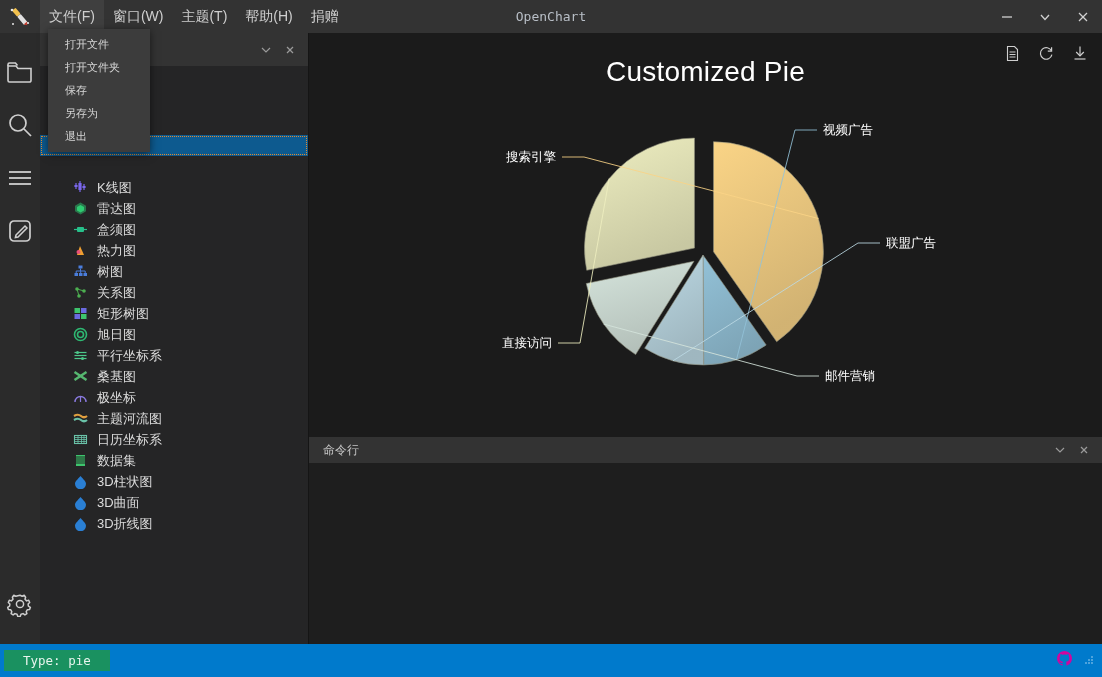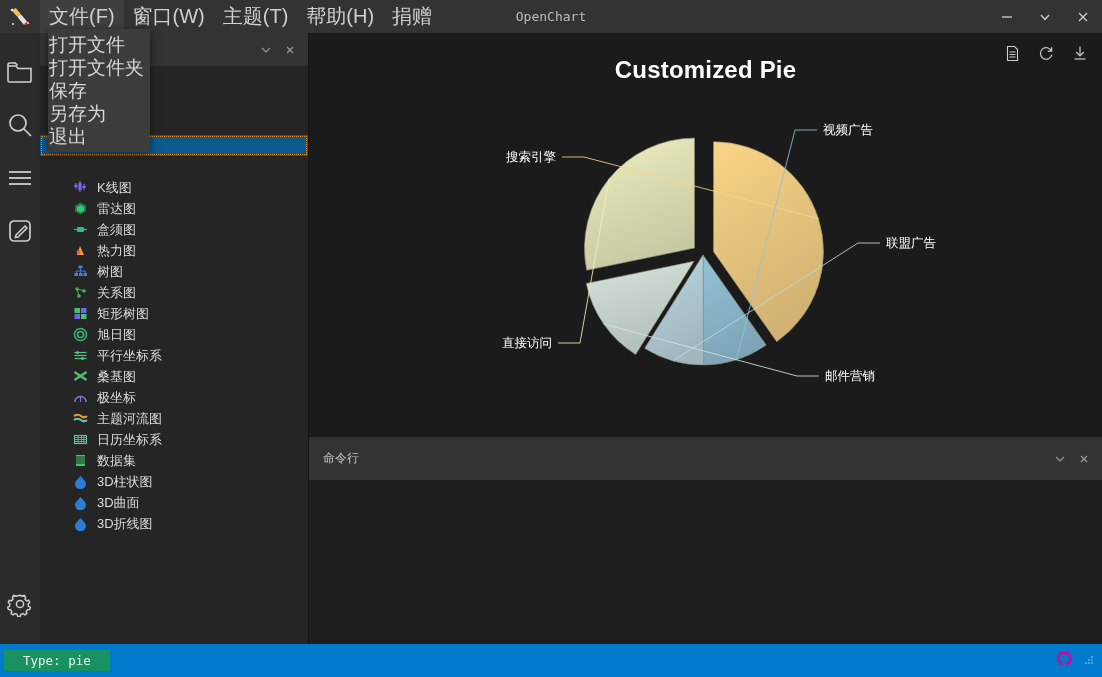"文件(F)" .menu-item { font-size: 20px -> 14px }
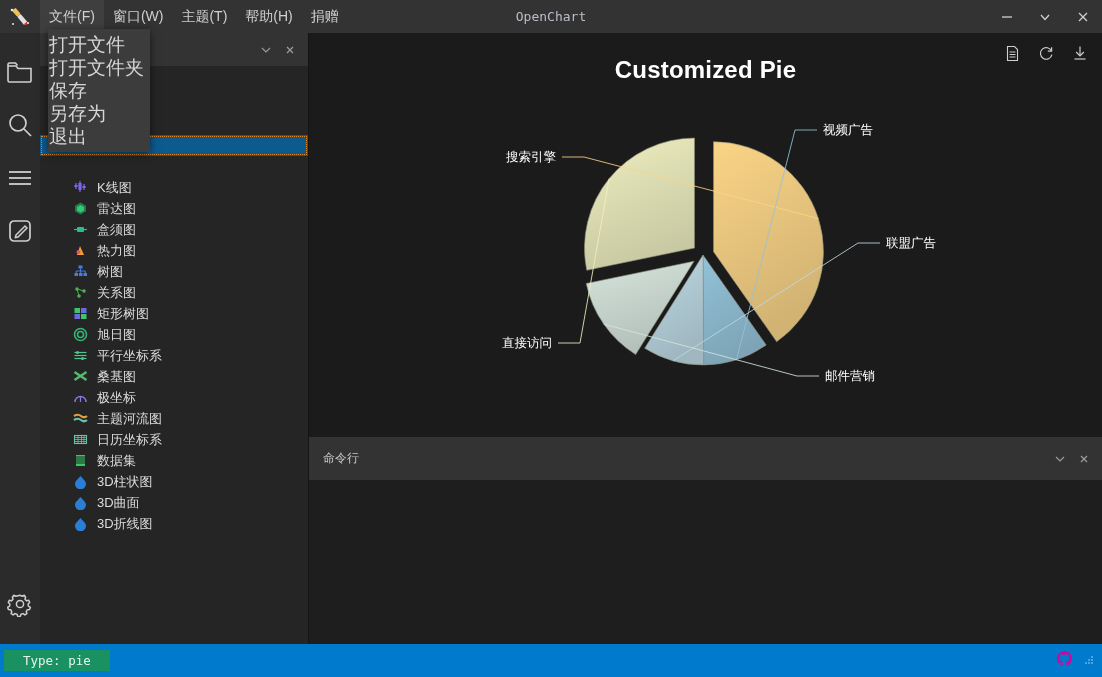"打开文件" .dd-item { font-size: 19px -> 11px; padding-left: 1px -> 17px }
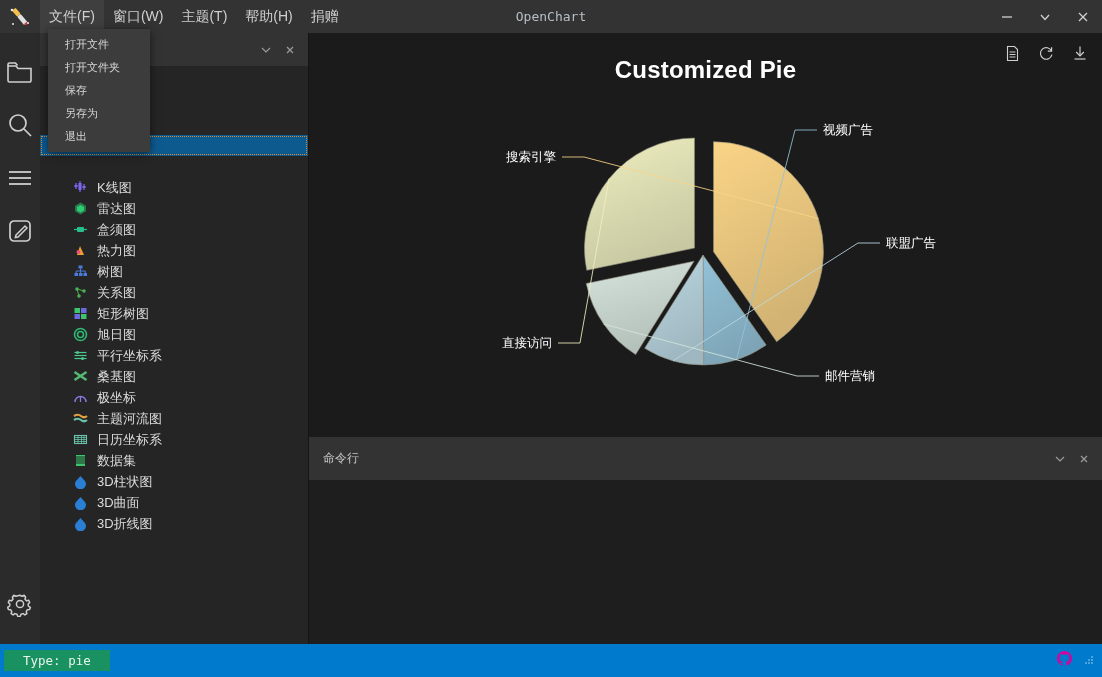"Customized Pie" .chart-title { font-size: 24px -> 28px; font-weight: bold -> normal }
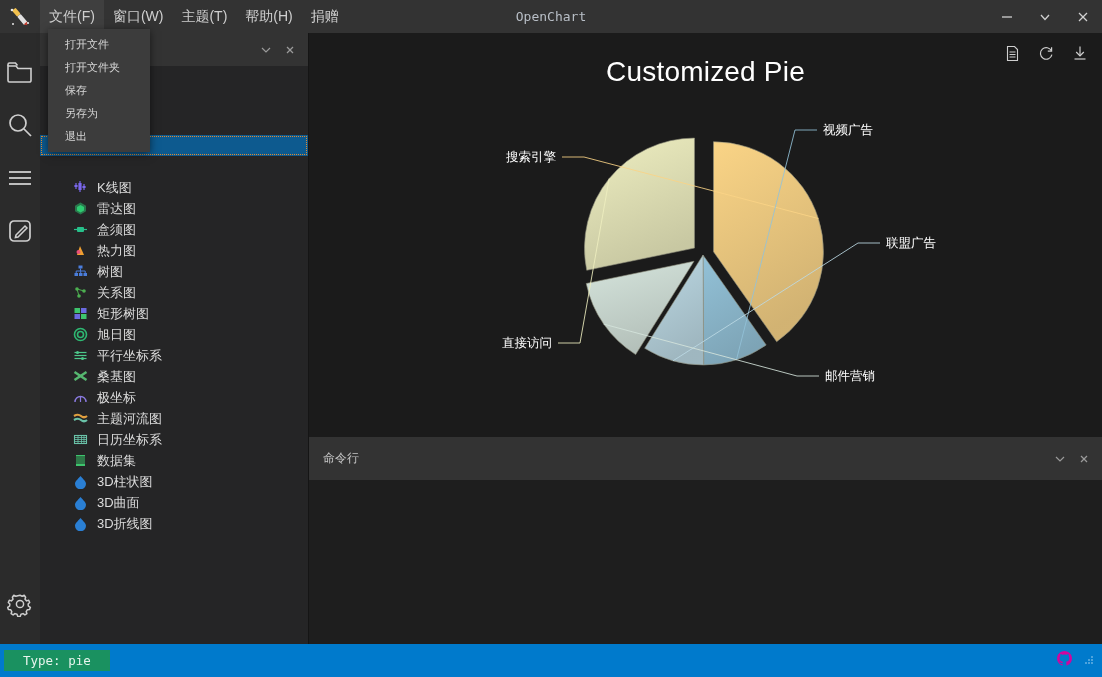"命令行" .console-head { height: 43px -> 26px }
